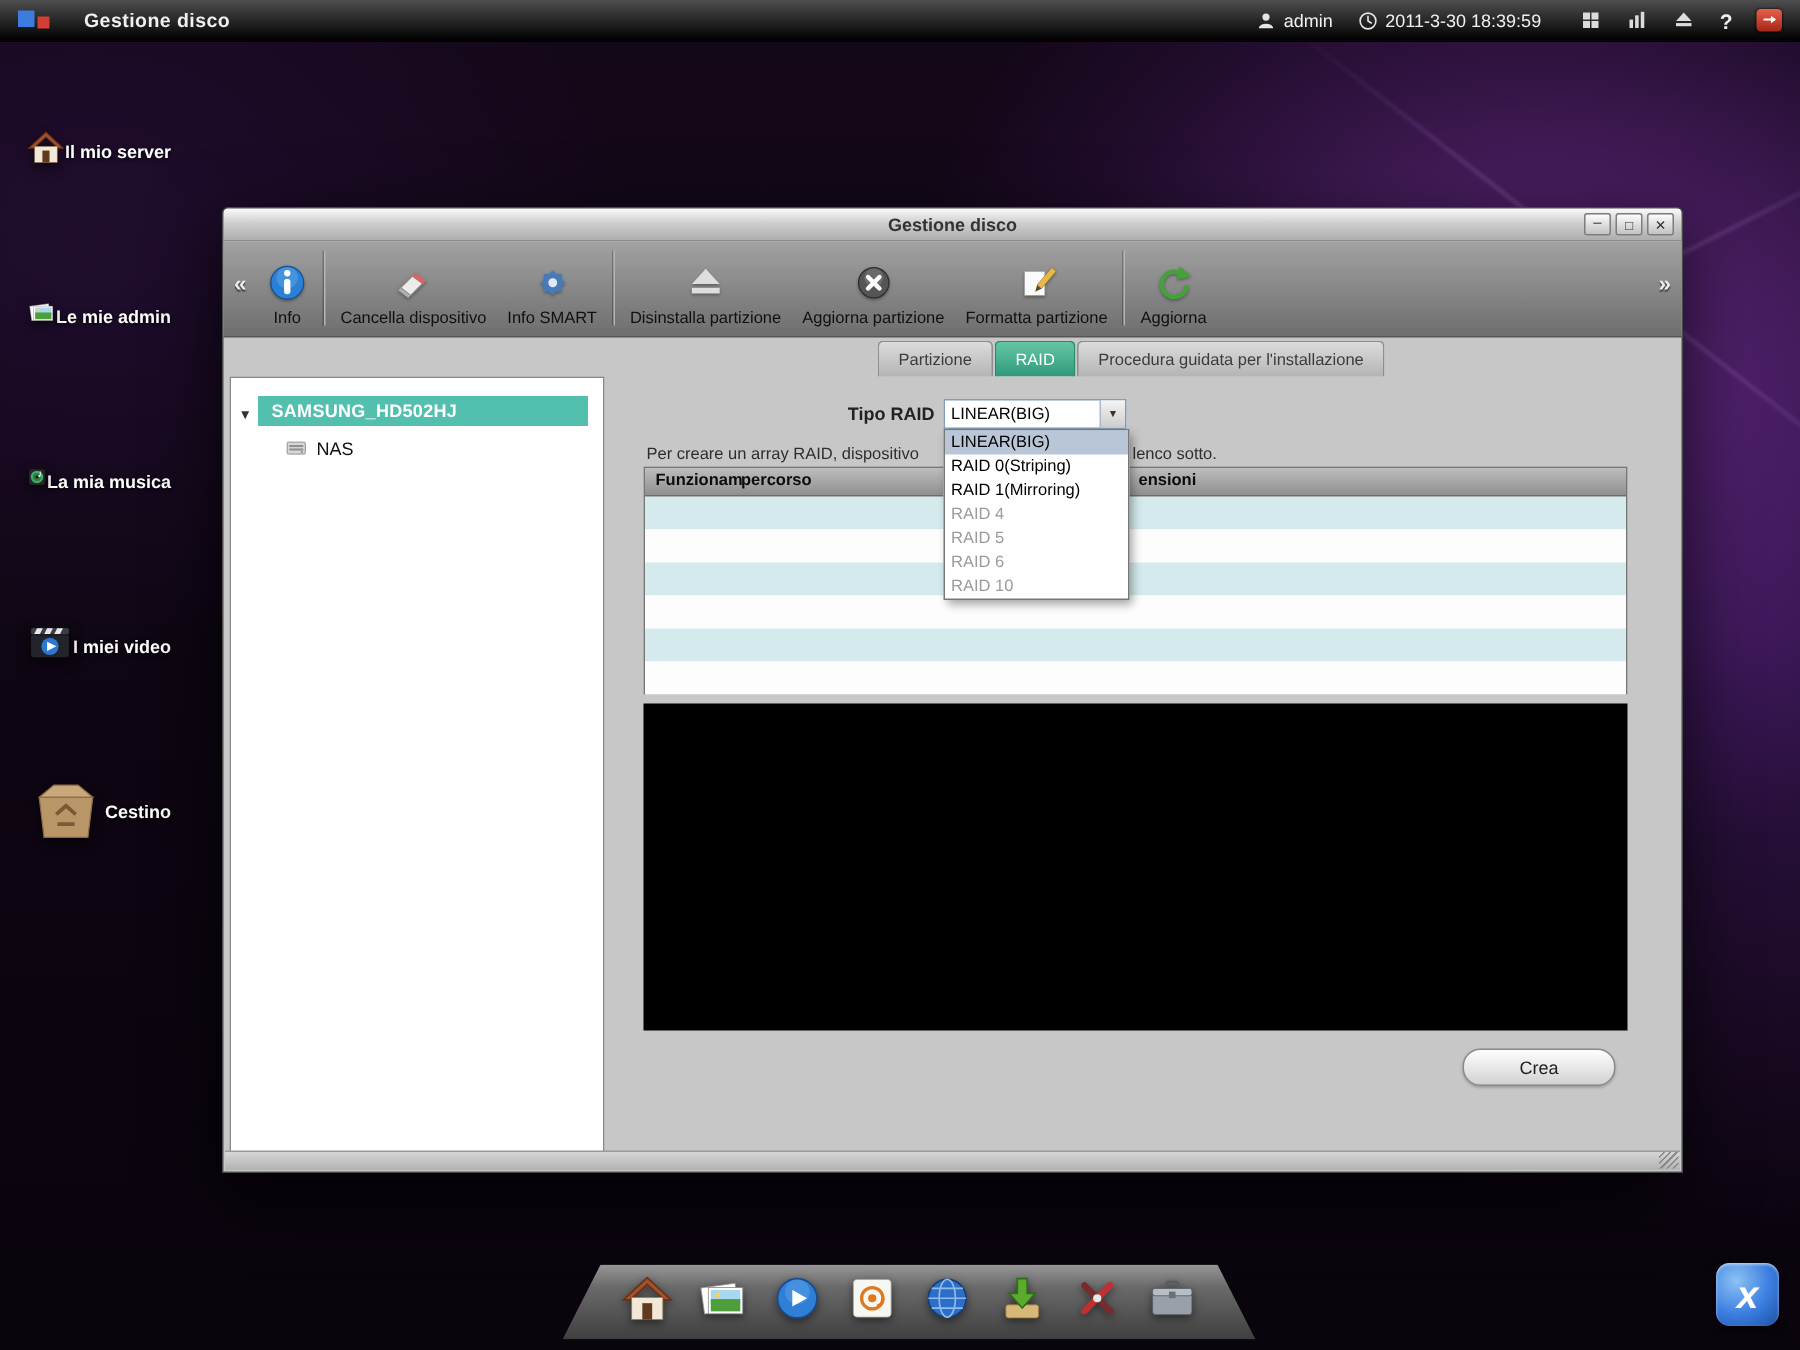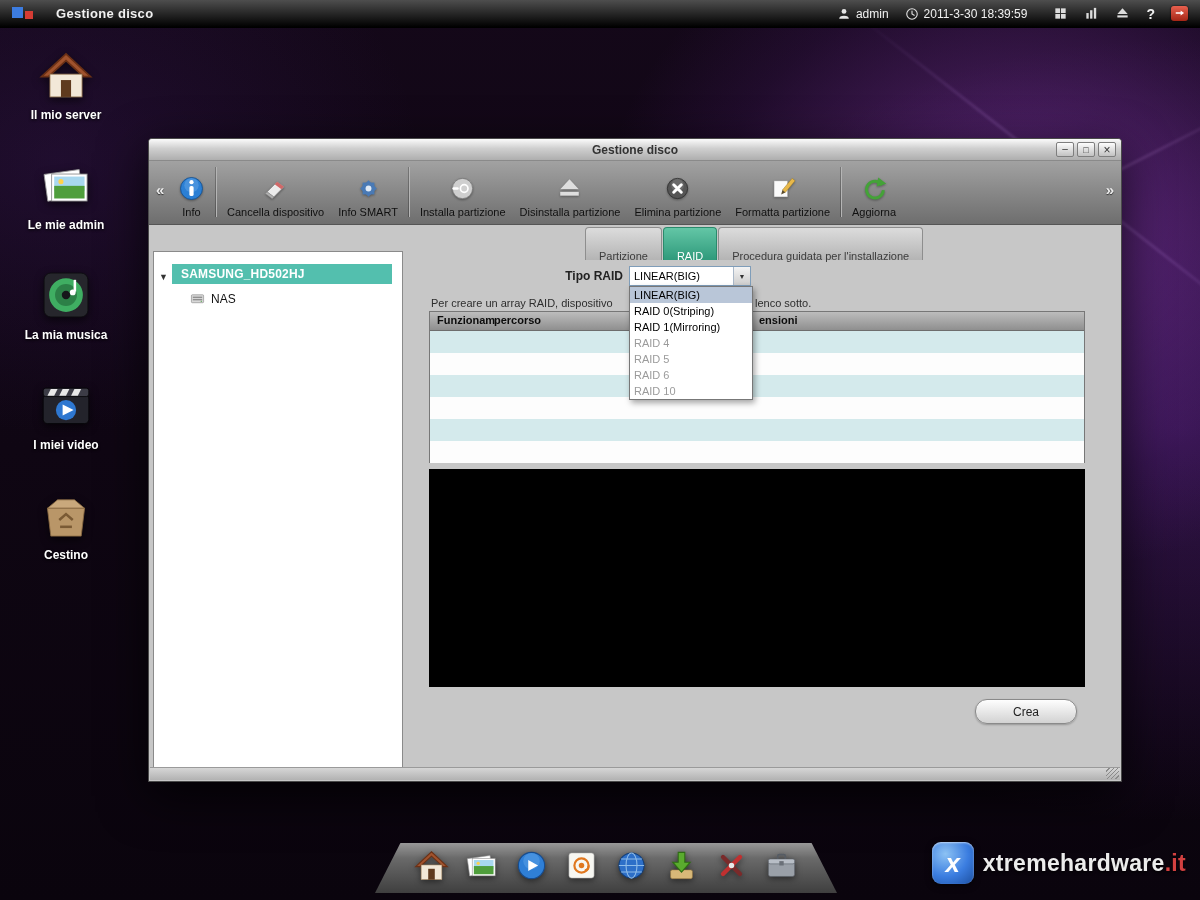"Il mio server" .dicon { flex-direction: column -> row }
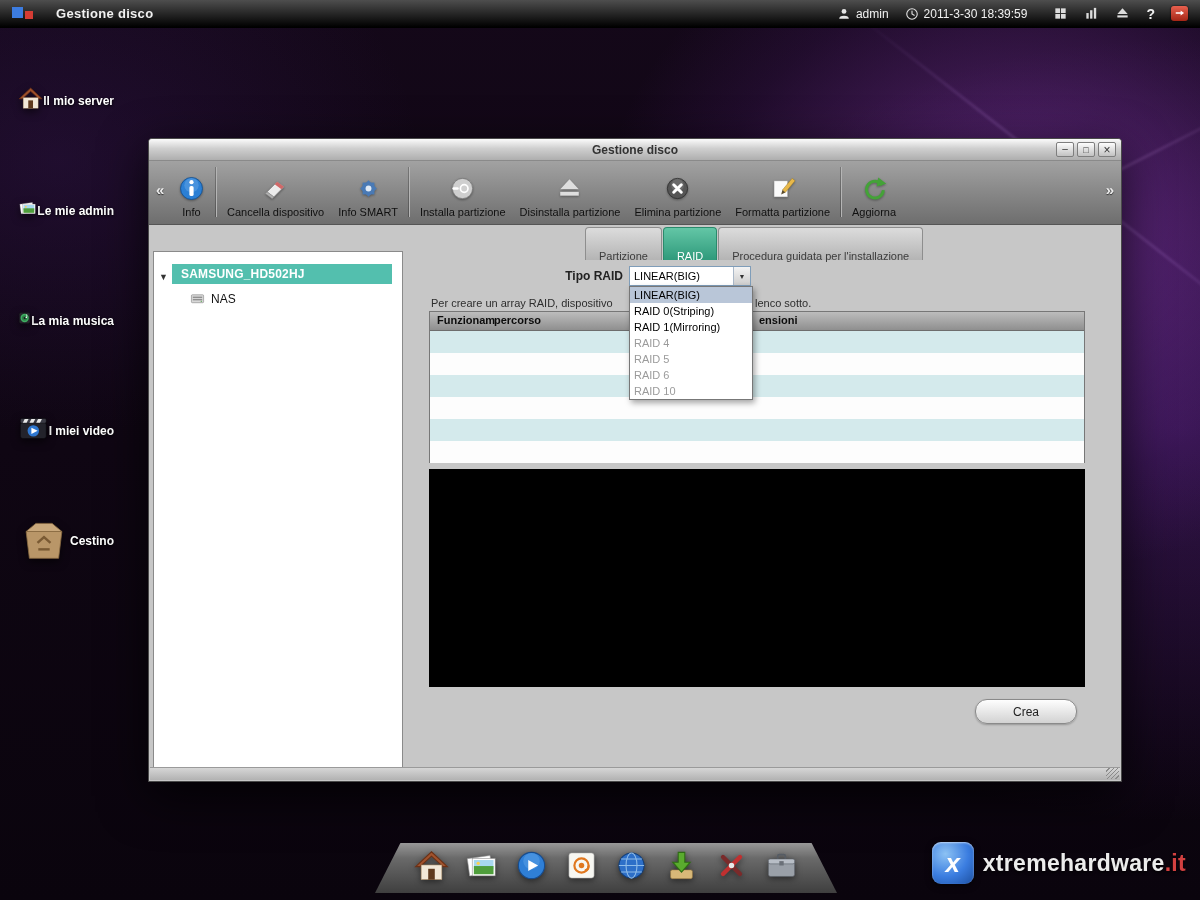"Installa partizione" div.tbtn { html: <div> <span> <svg> <use></use> </svg> </span> <span>Installa partizione</span> </div> -> none }
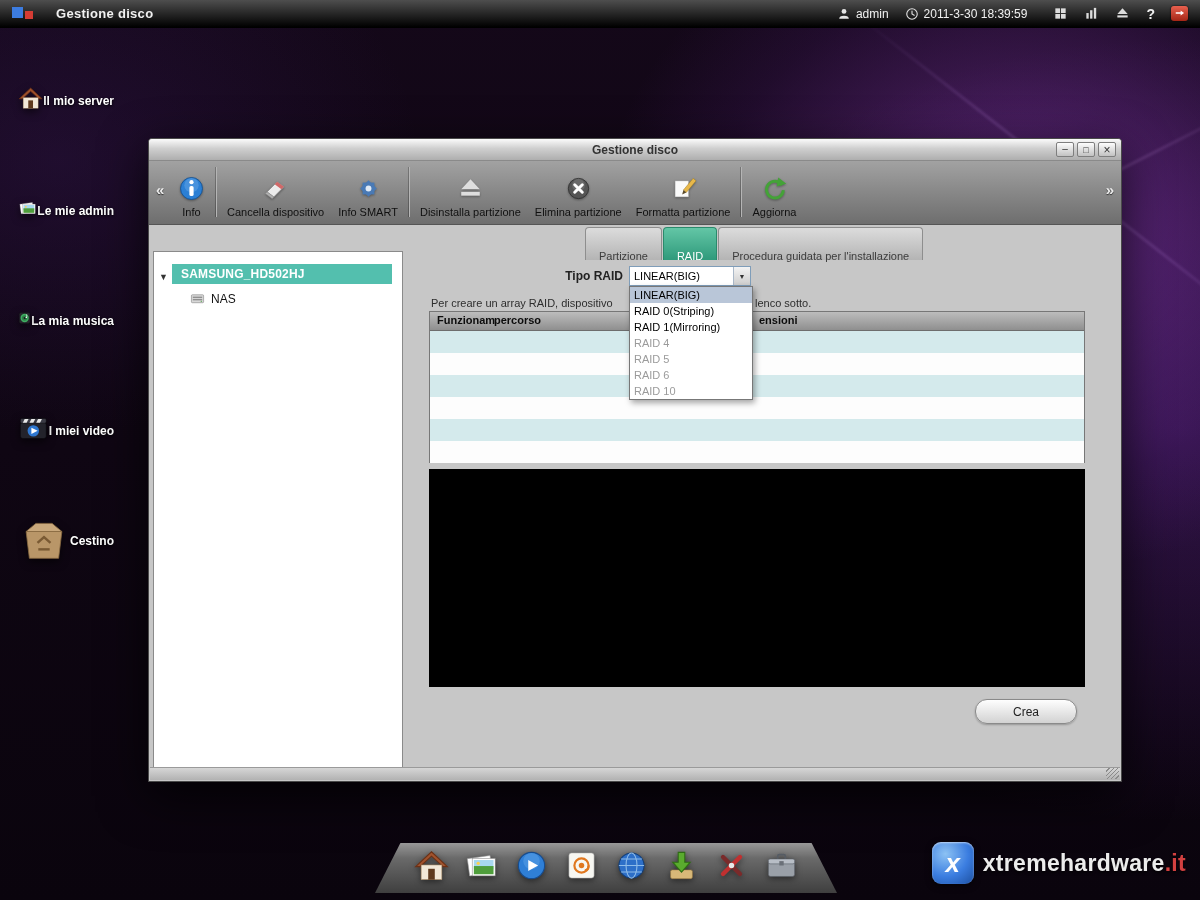"Elimina partizione" span.tlabel { text: Elimina -> Aggiorna }
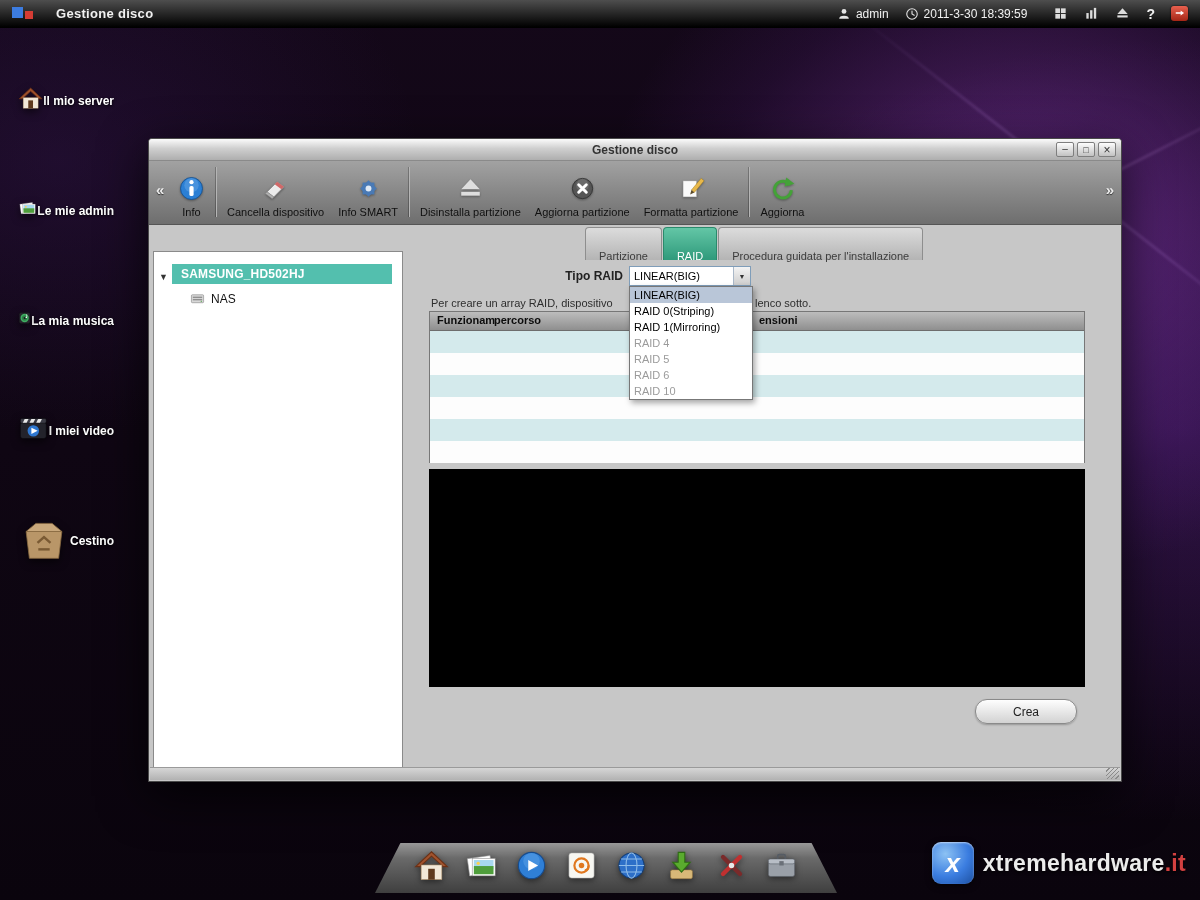"Partizione" .tab { padding: 16px 13px -> 0 13px }
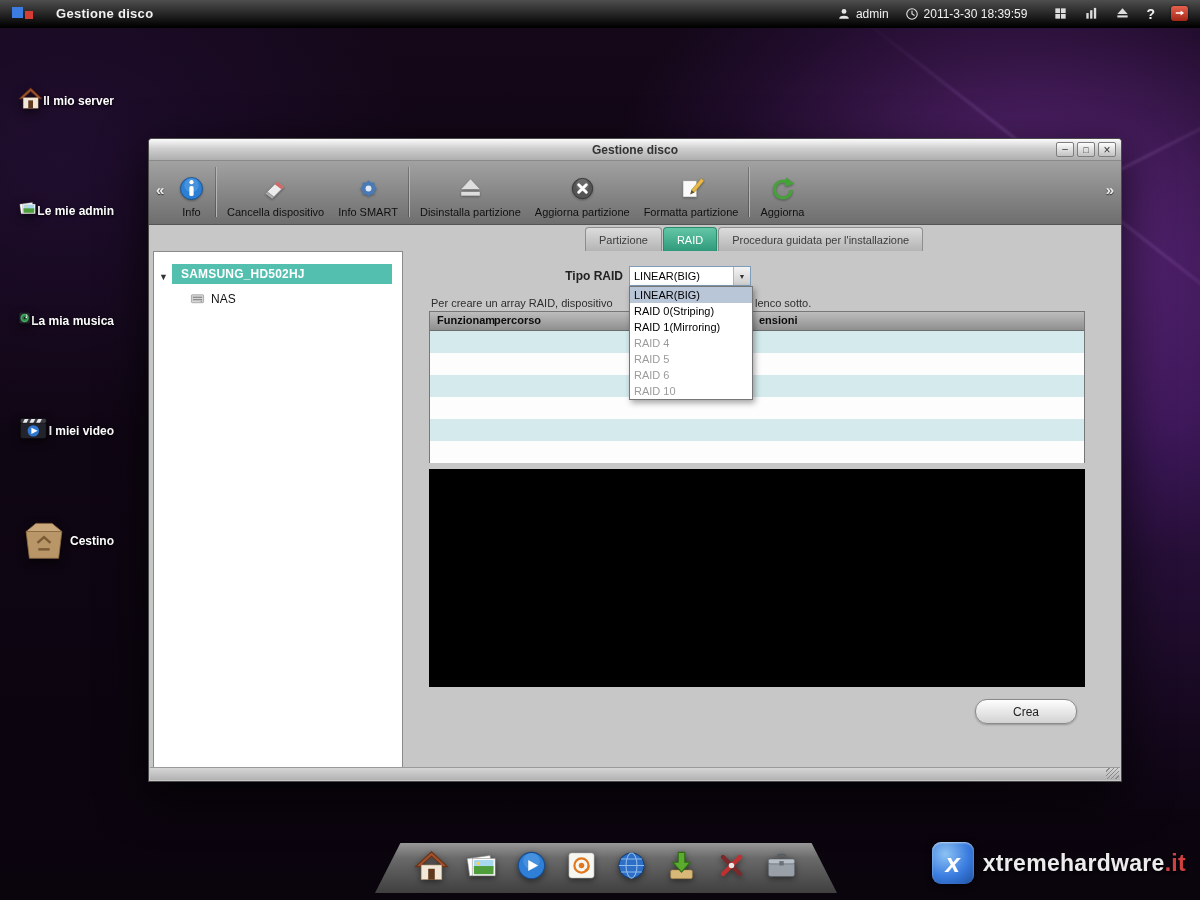"xtremehardware.it" span.wm-text { html: <span><span>xtremehardware</span><span>.it</span></span> -> none }
